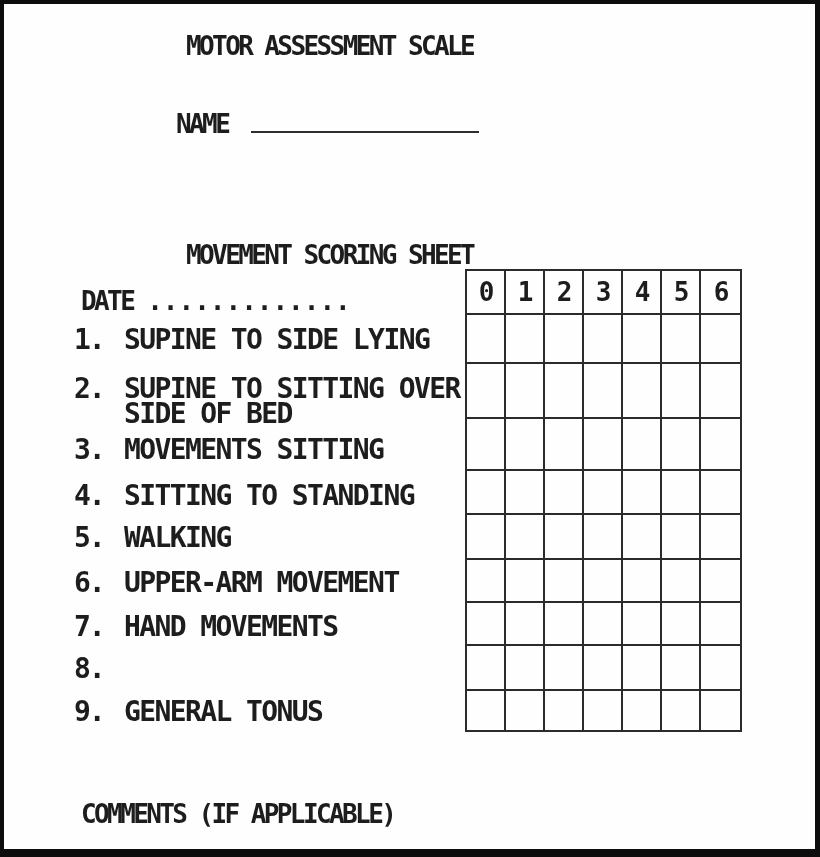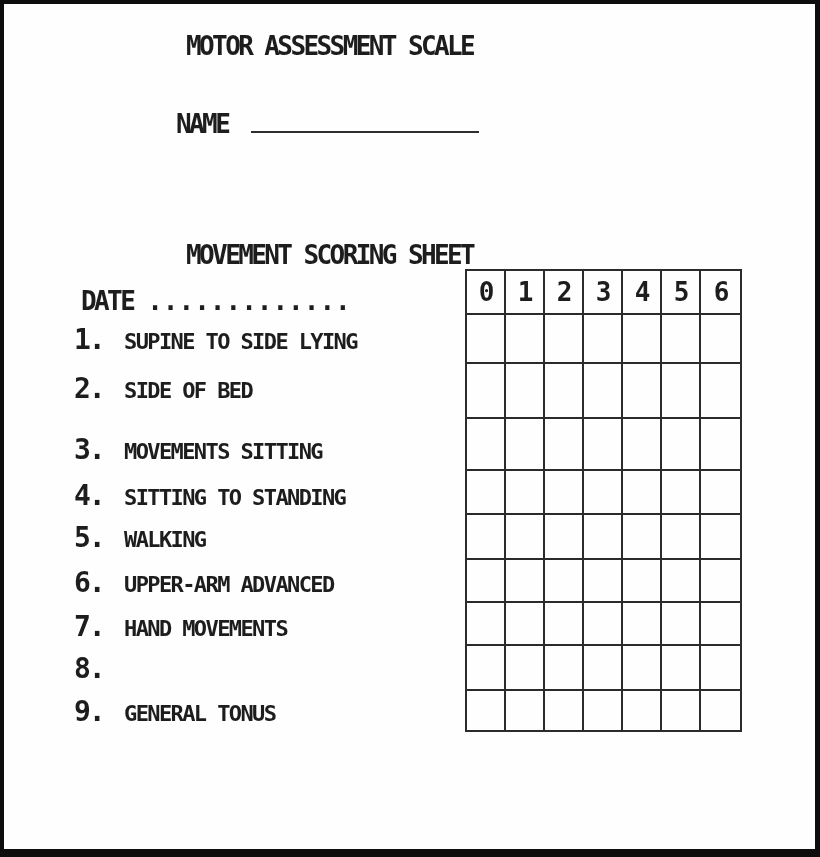"SUPINE TO SIDE LYING" .item .lbl { font-size: 22px -> 28px }
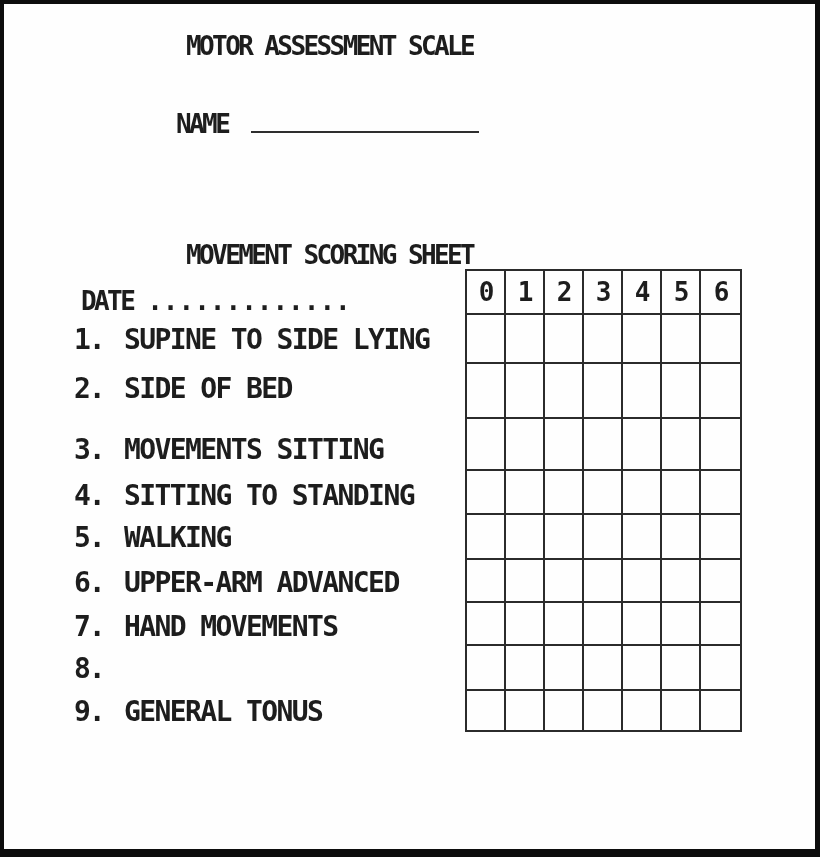"SUPINE TO SITTING OVER" span.line { html: none -> <span>SUPINE TO SITTING OVER</span> }
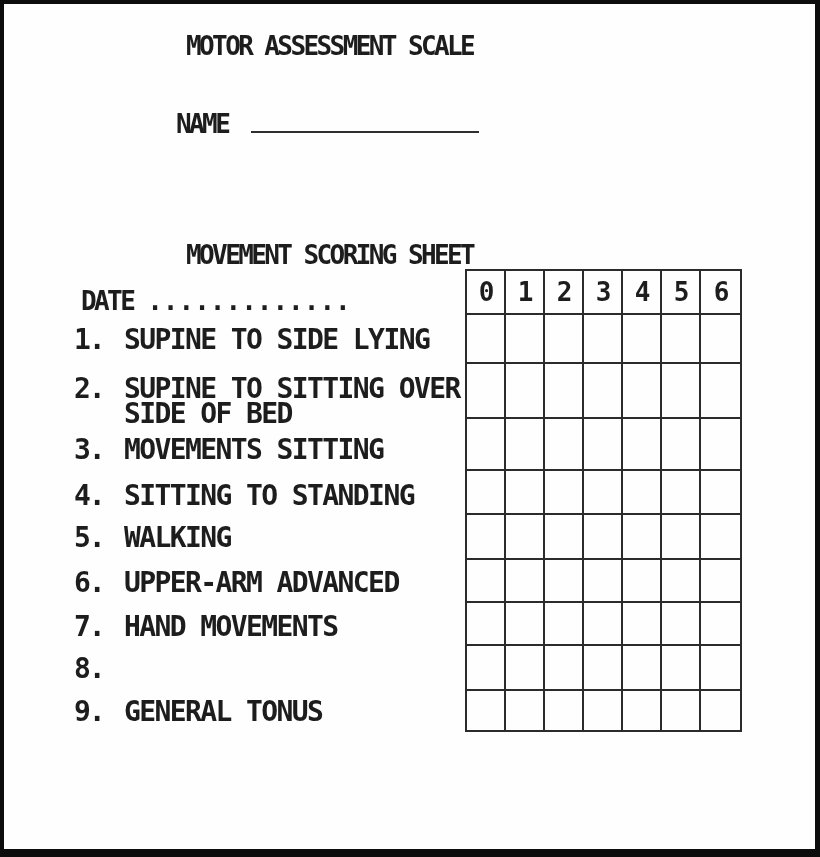"UPPER-ARM ADVANCED" span.line { text: ADVANCED -> MOVEMENT }
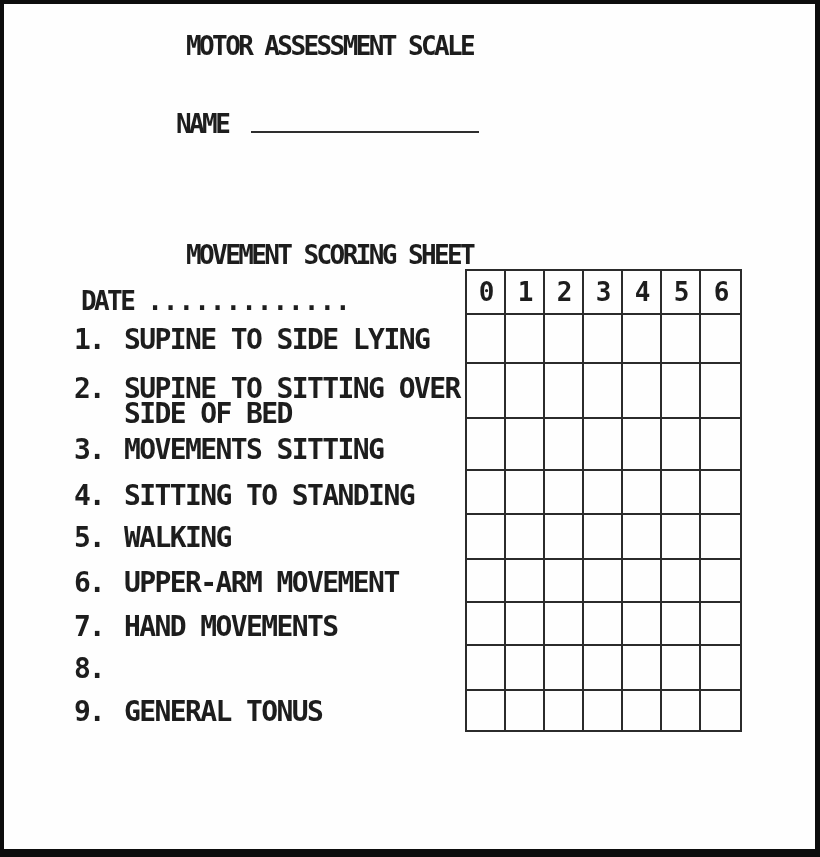"COMMENTS (IF APPLICABLE)" div.abs { html: none -> <div>COMMENTS (IF APPLICABLE)</div> }
